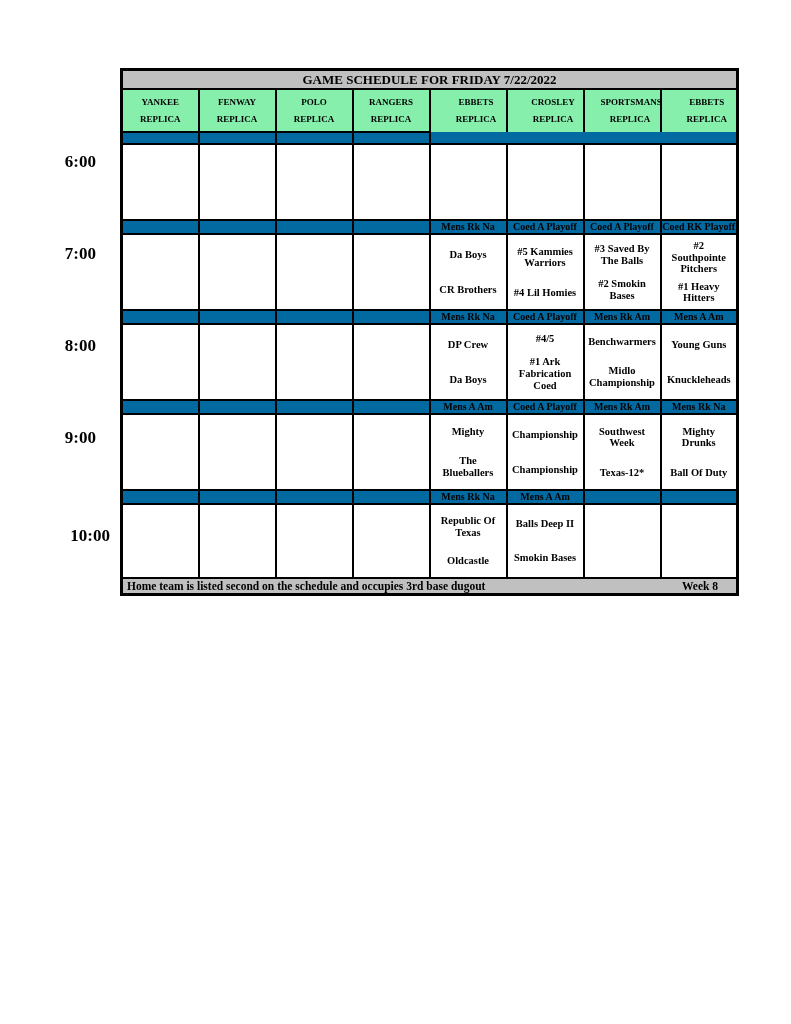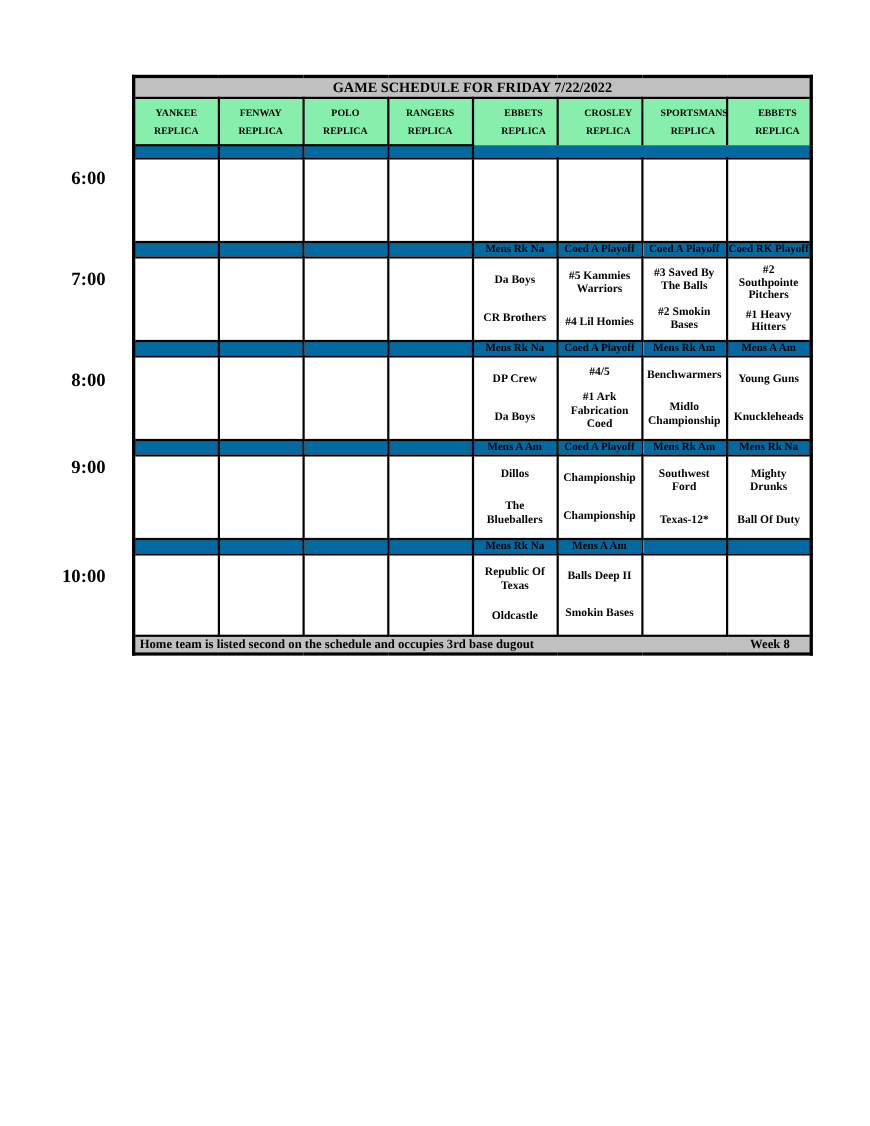"9:00" .t9 { top: 418px -> 431px }
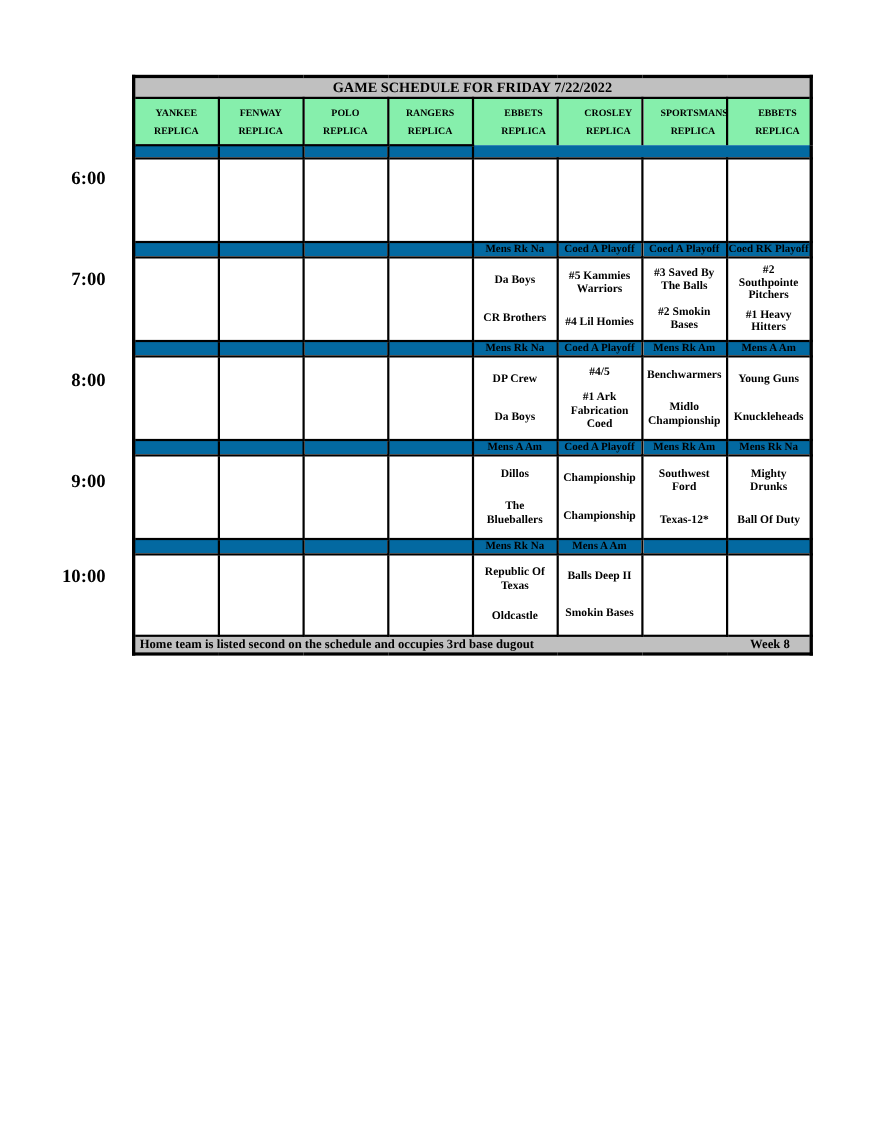"Dillos" div { text: Dillos -> Mighty }
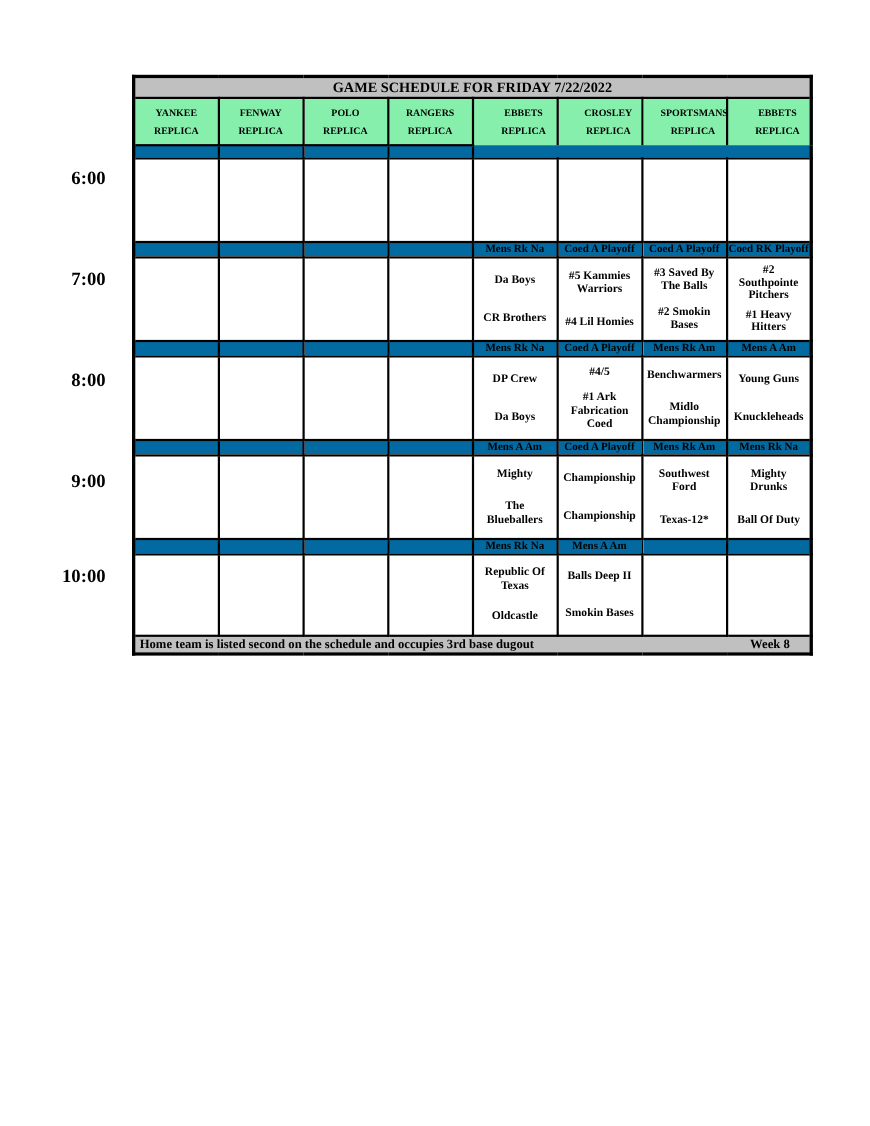"Southwest Ford" div { text: Ford -> Week }
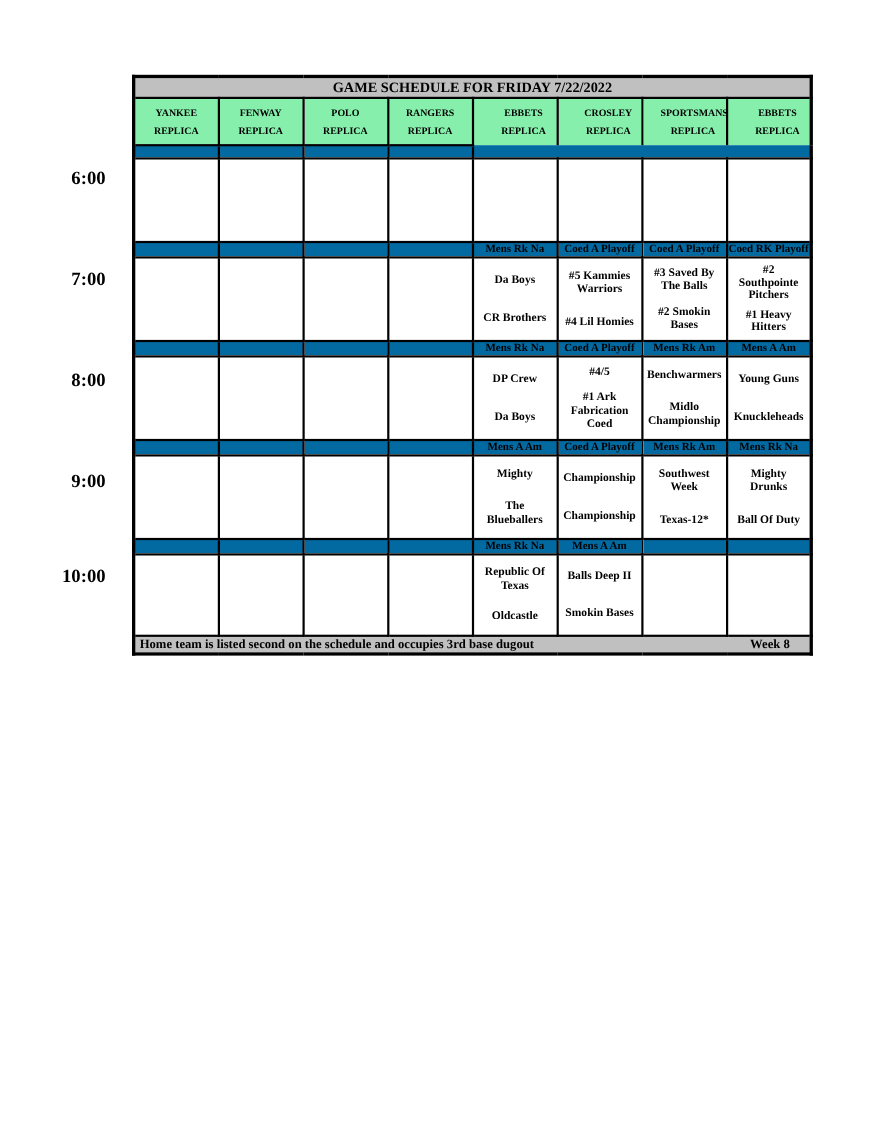"10:00" .t10 { margin-left: none -> 14px; top: 517px -> 529px }
